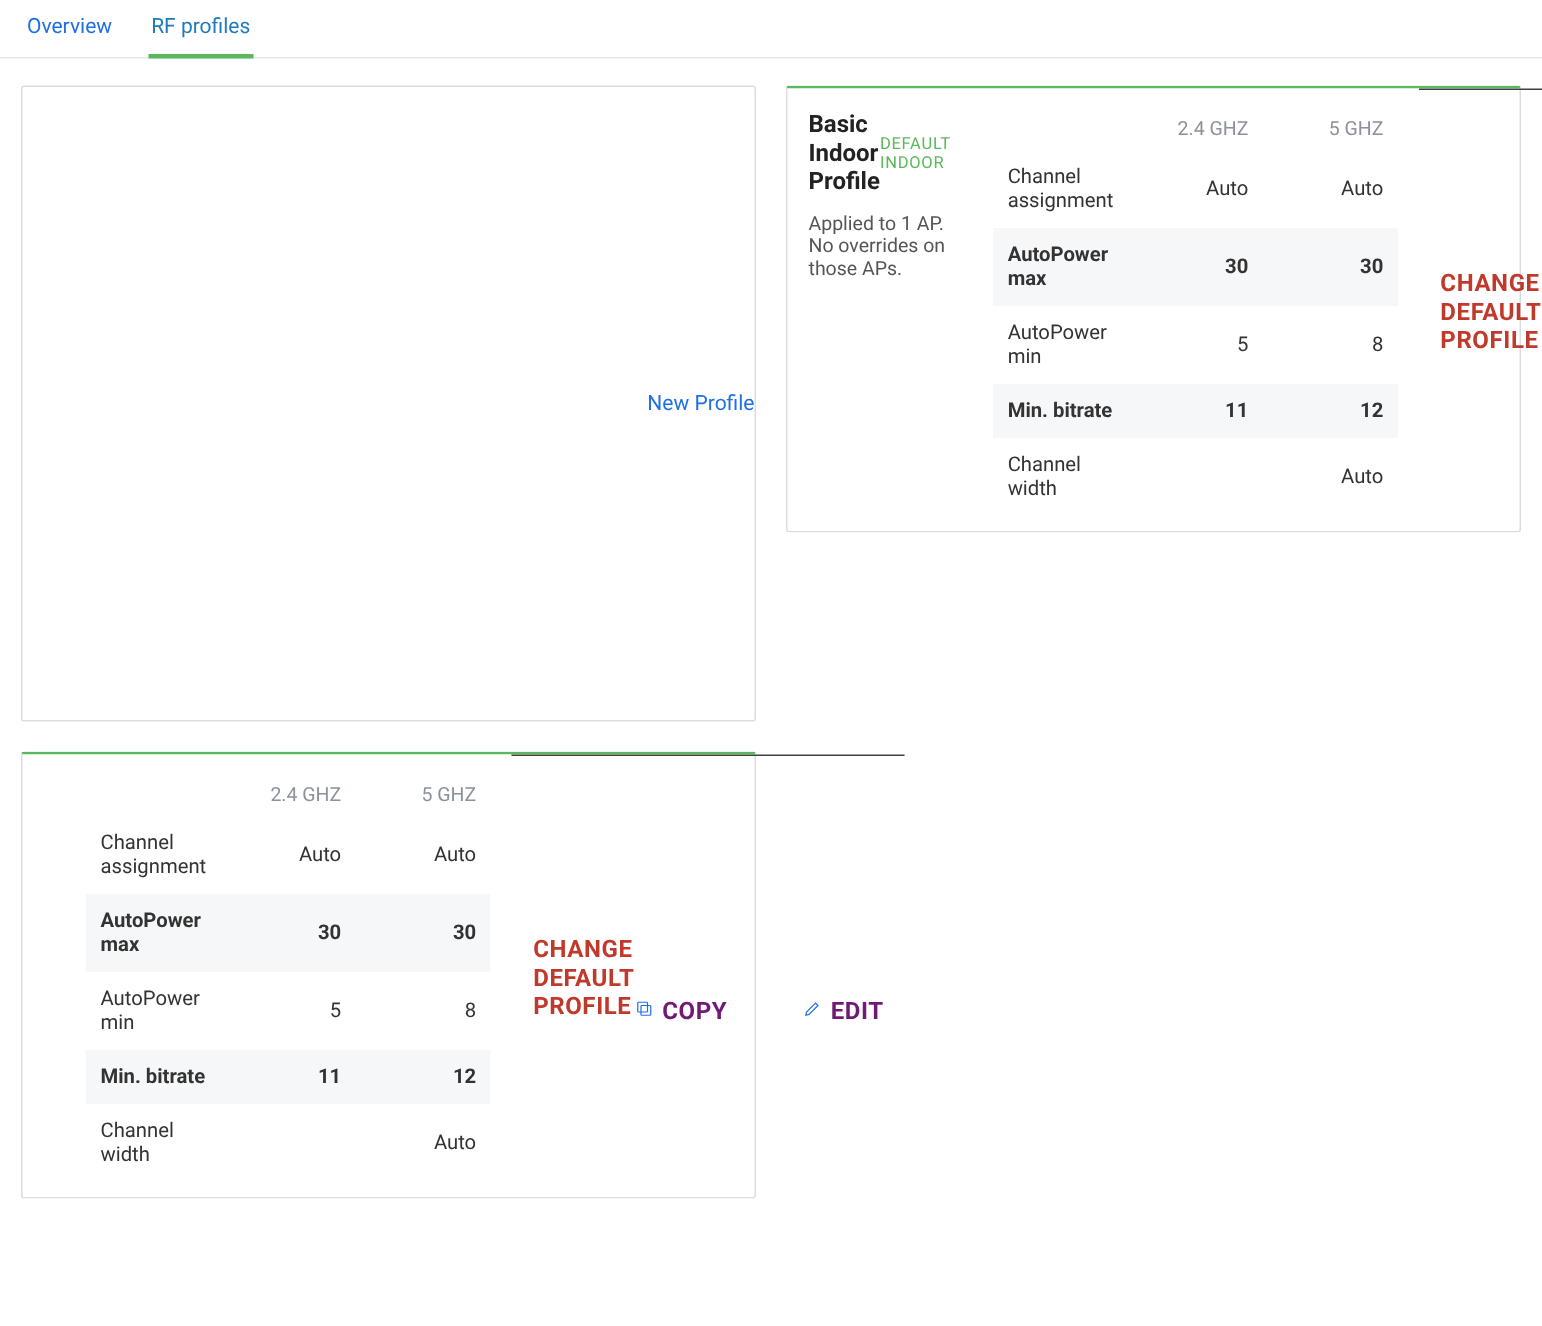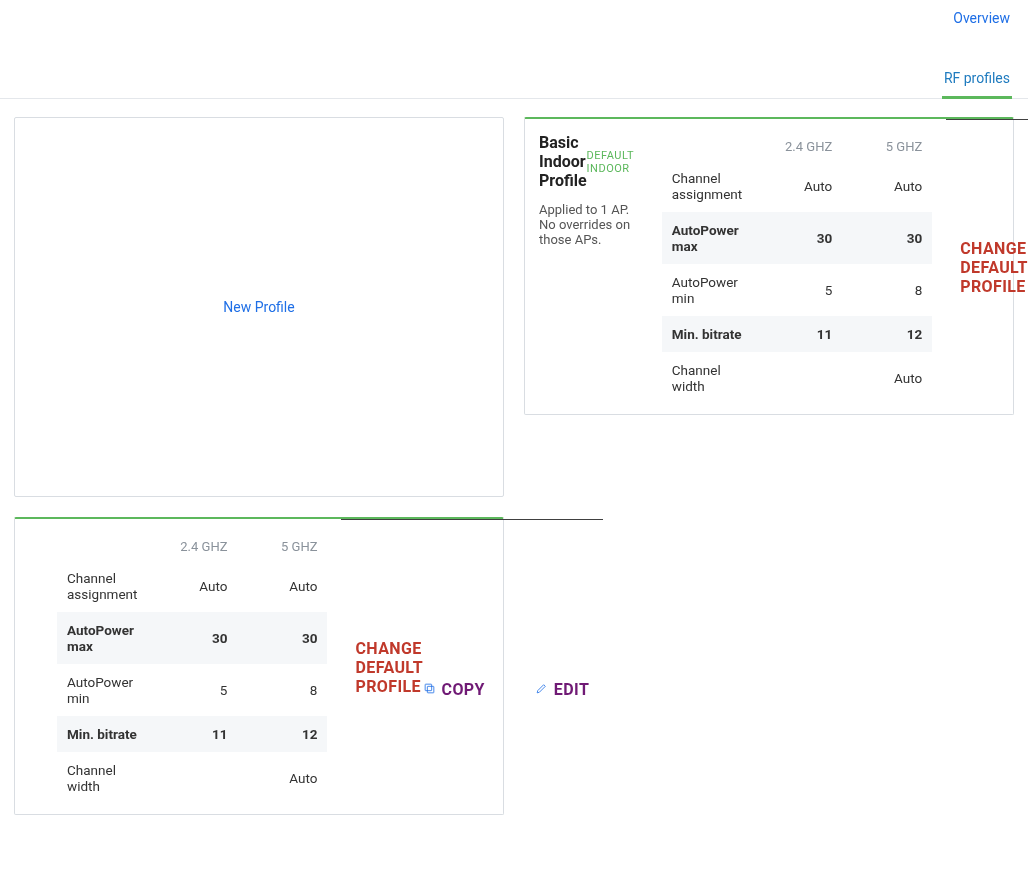"Overview" .tabs { flex-direction: column -> none }
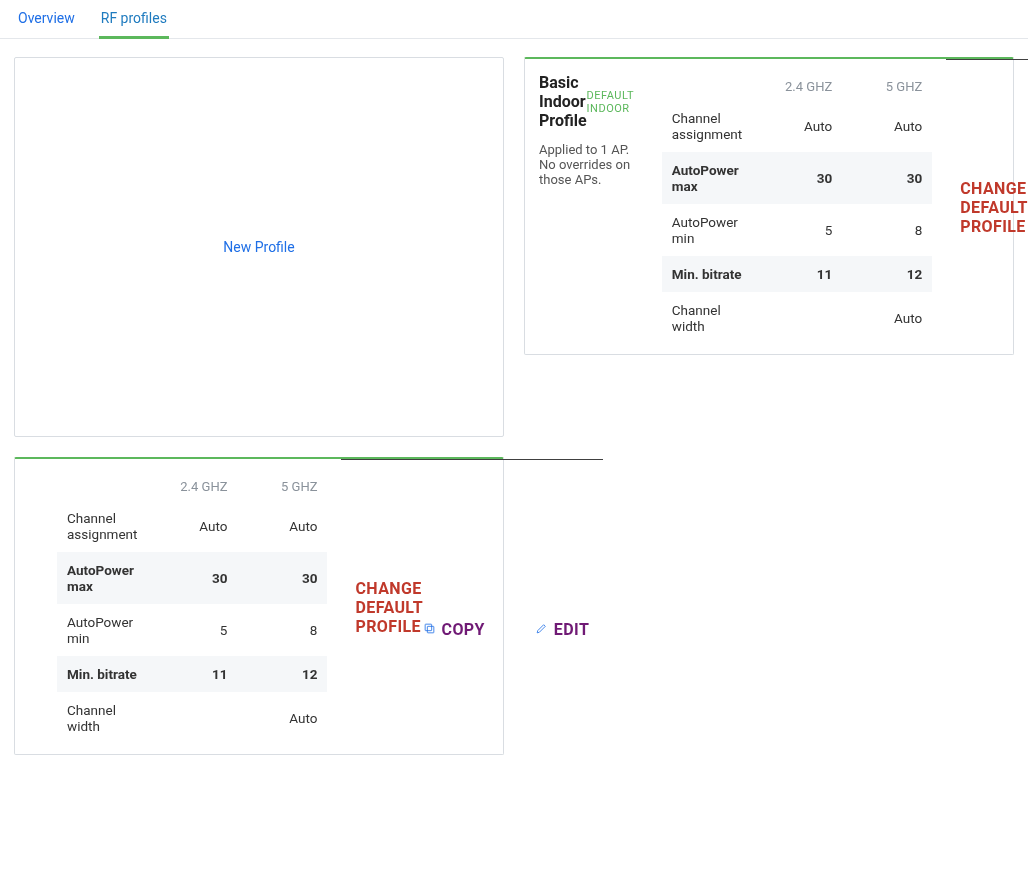"New Profile" .new-card { height: 380px -> 424px; justify-content: center -> flex-end }
